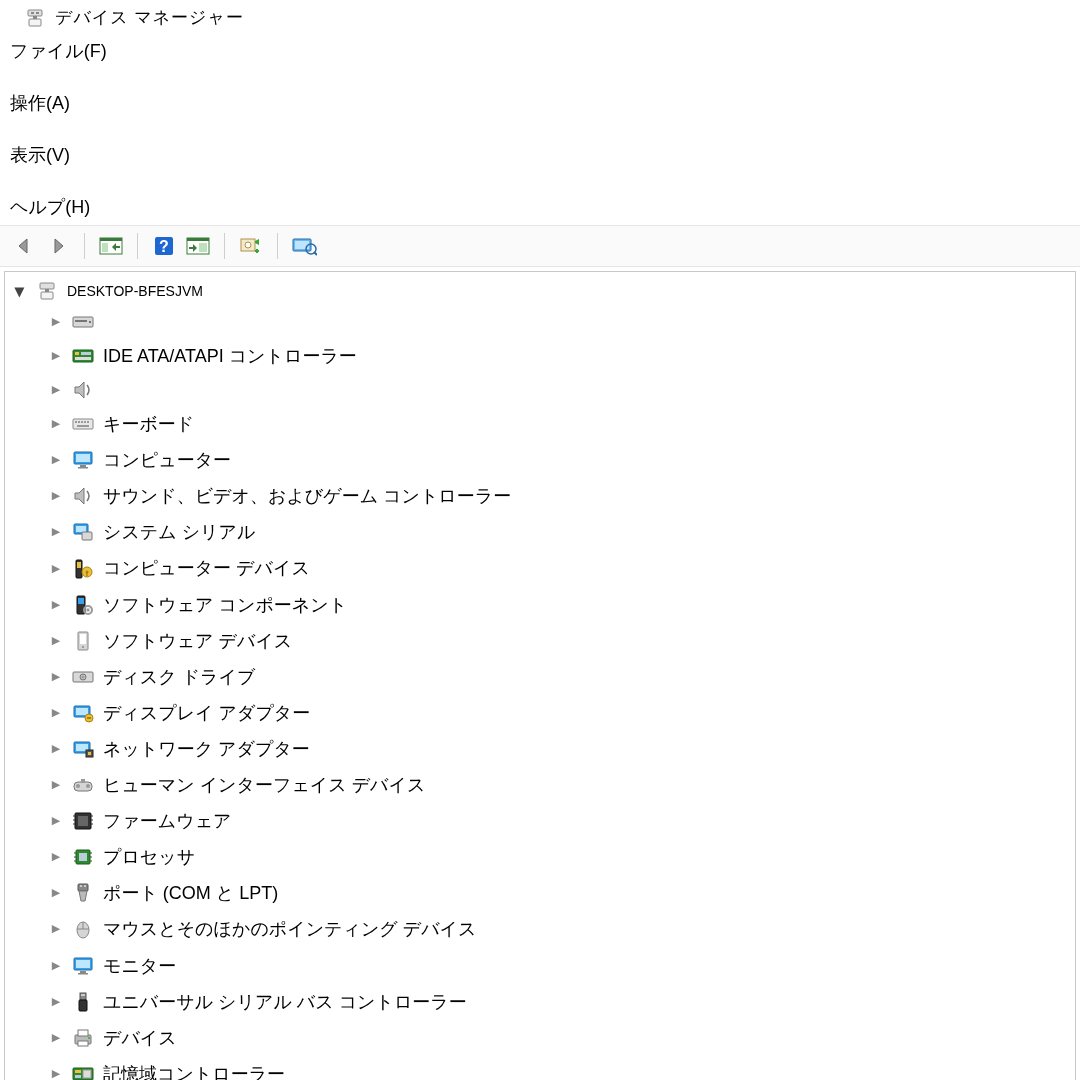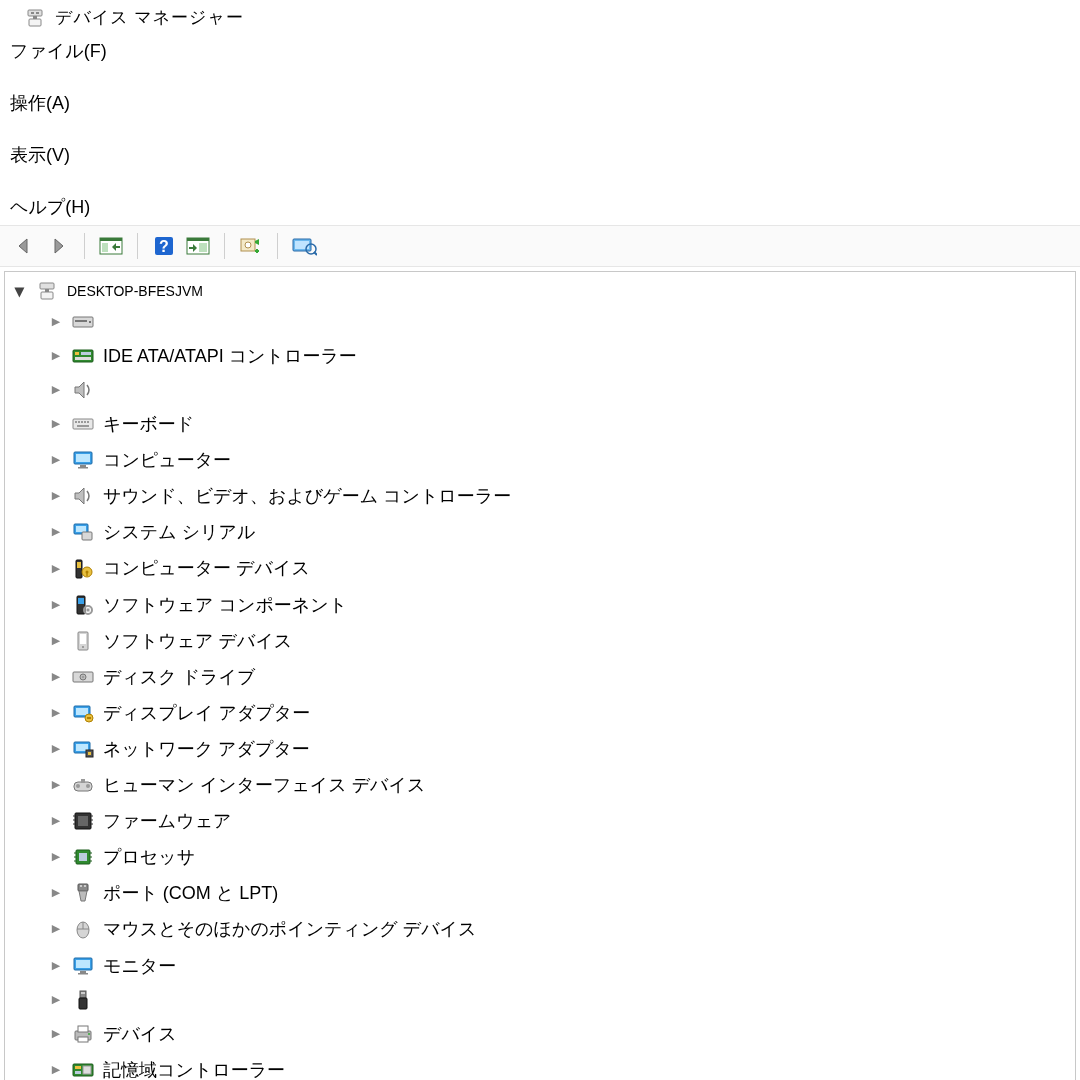"ユニバーサル シリアル バス コントローラー" span.item-label { html: none -> <span>ユニバーサル シリアル バス コントローラー</span> }
